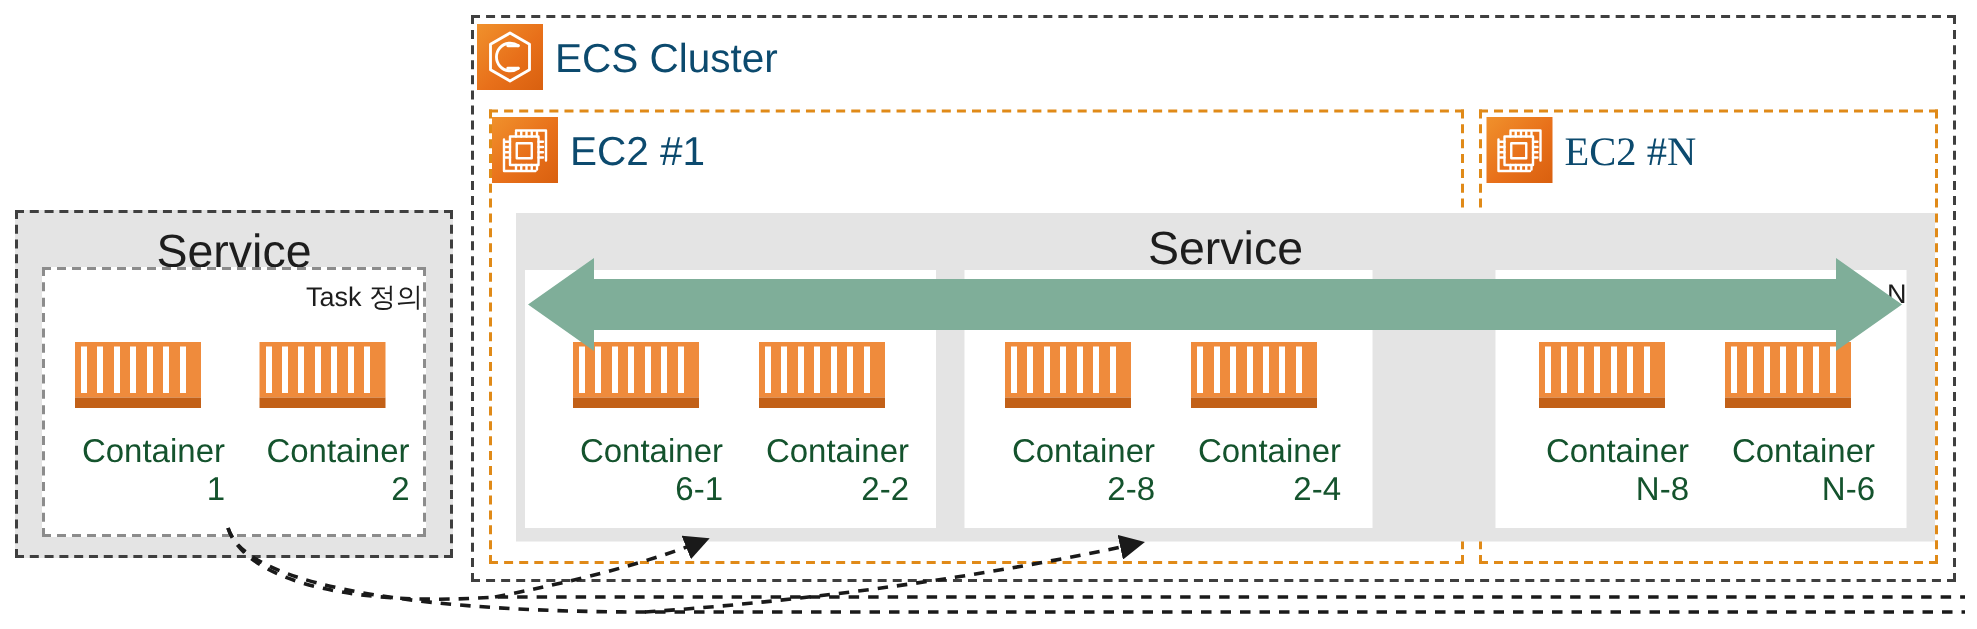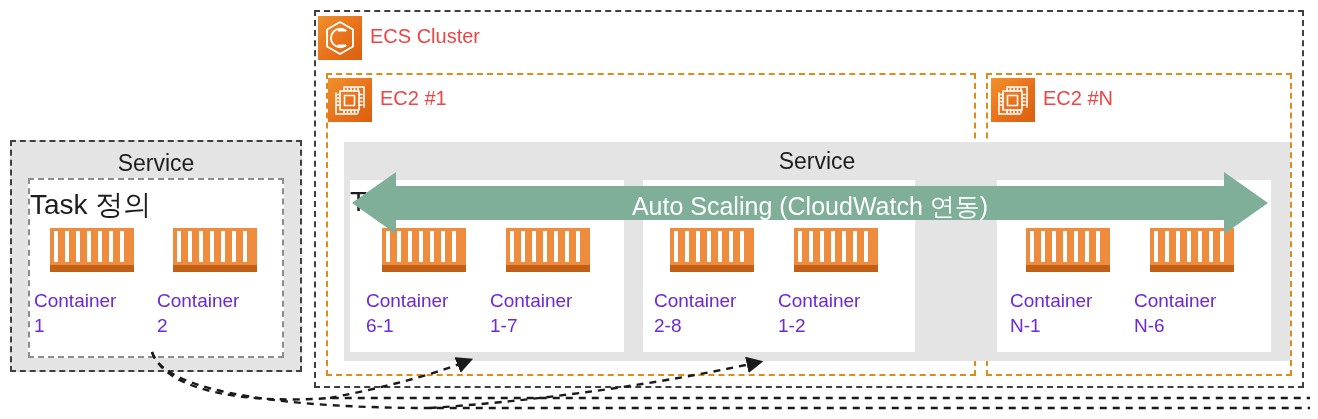"ECS Cluster" .aws-label { color: #ef4444 -> #0c4a6e; font-size: 20px -> 27px }
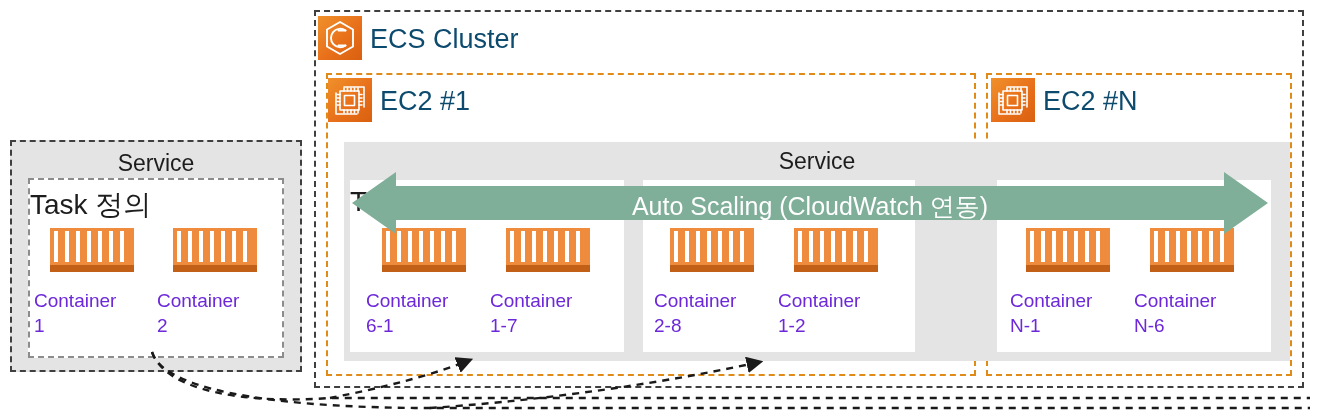"EC2 #N" div.aws-label { font-family: none -> Liberation Serif, serif }
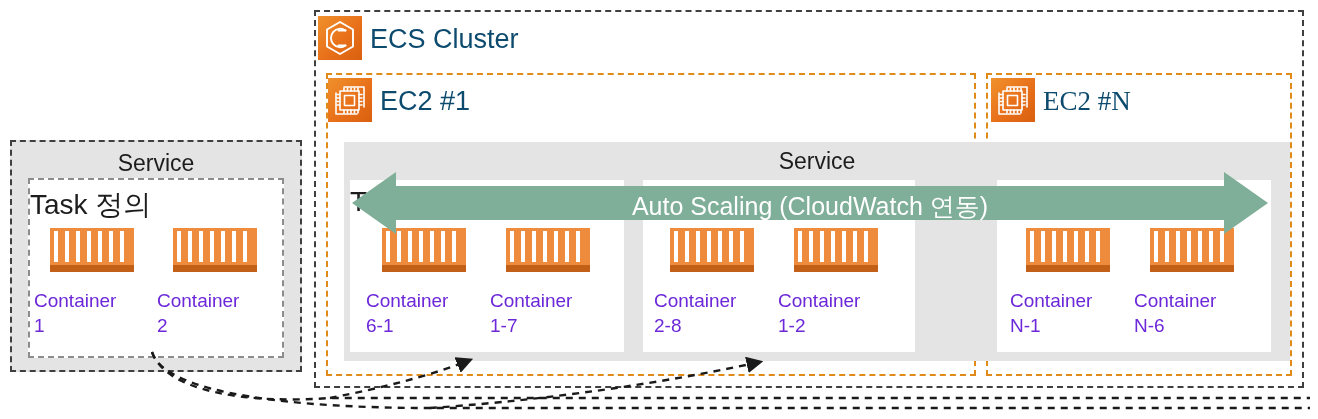"Service" .title-svc { font-size: 23px -> 31px }
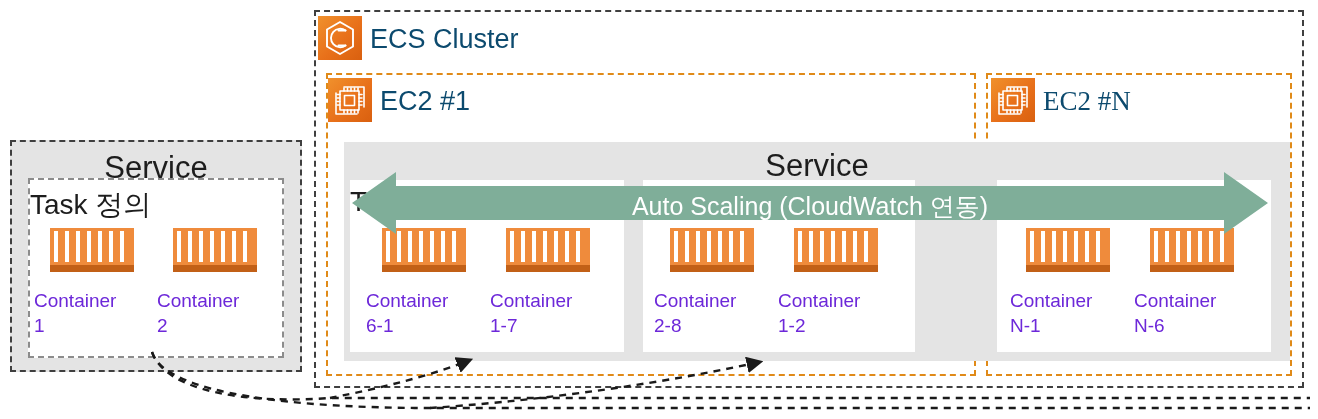"Task 정의" .title-task { font-size: 28px -> 18px; text-align: left -> right }
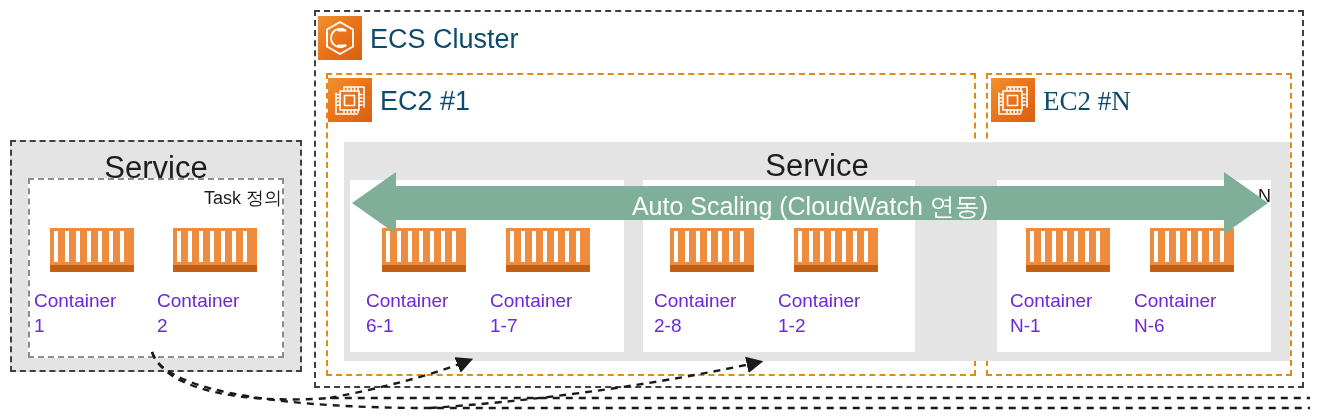"Auto Scaling (CloudWatch 연동)" div { html: <div>Auto Scaling (CloudWatch 연동)</div> -> none }
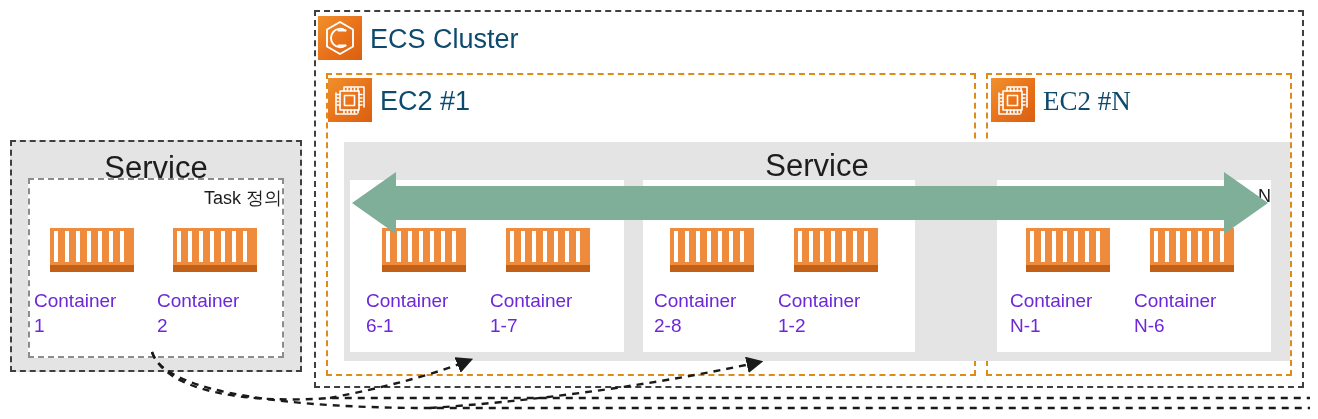"Container" .cont-cap { color: #6d28d9 -> #14532d; font-size: 19px -> 22px; text-align: left -> right }
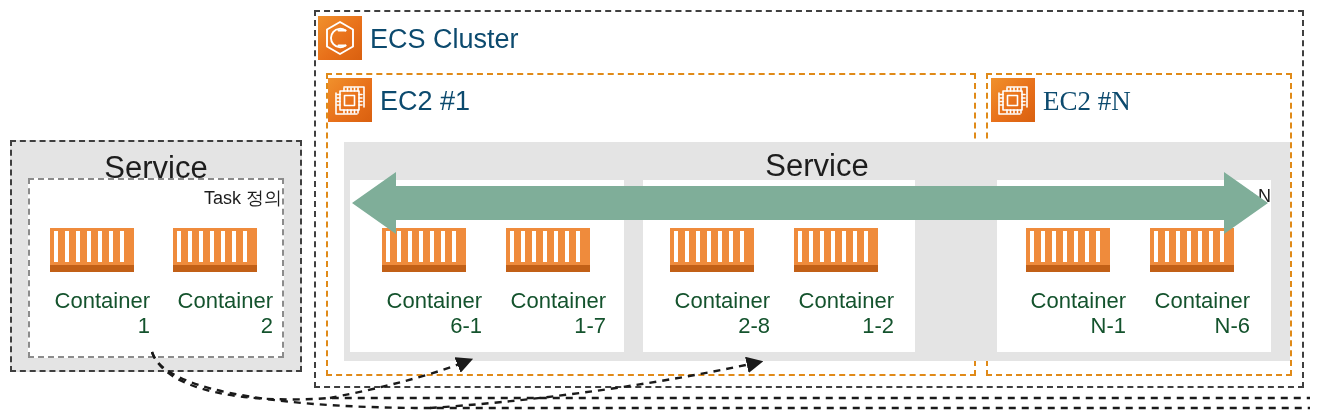"1-7" span { text: 1-7 -> 2-2 }
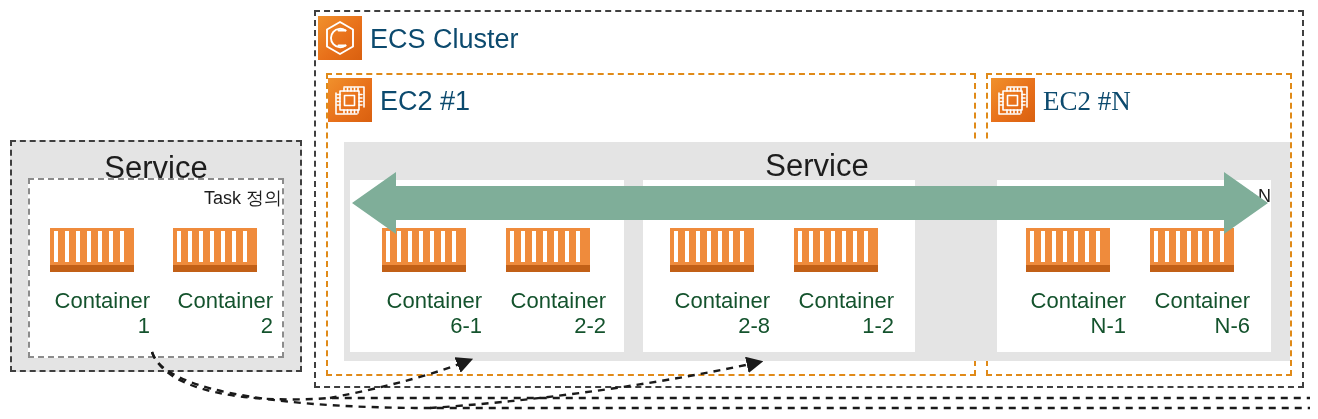"1-2" span { text: 1-2 -> 2-4 }
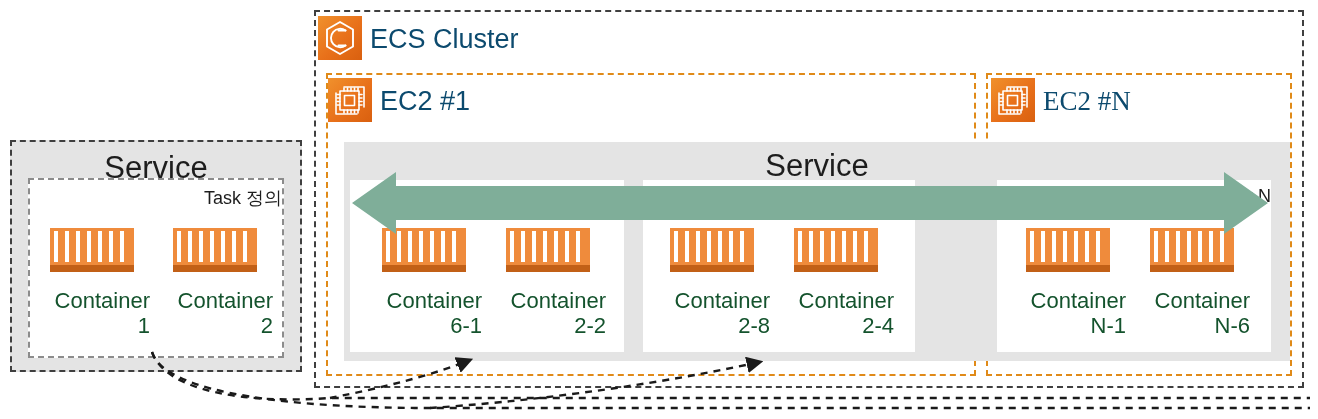"N-1" span { text: N-1 -> N-8 }
